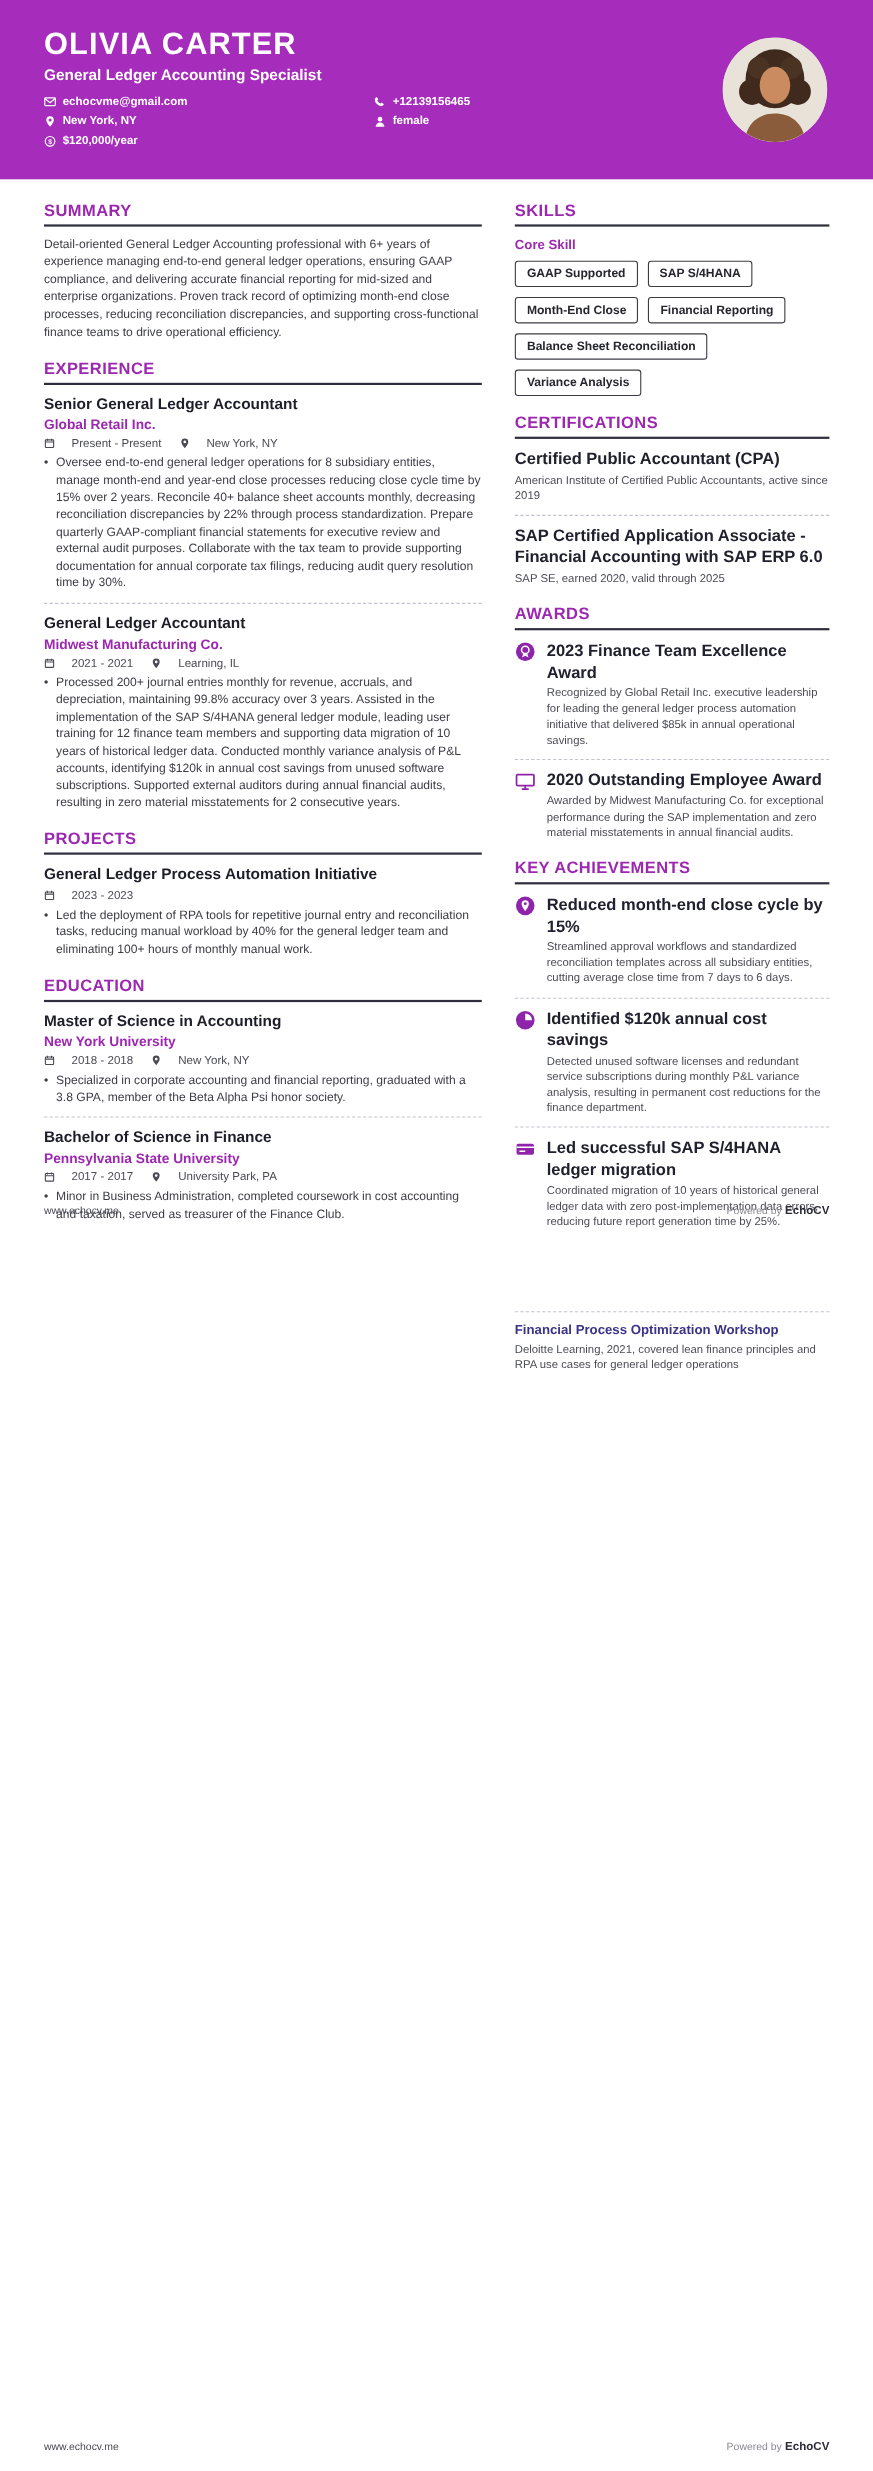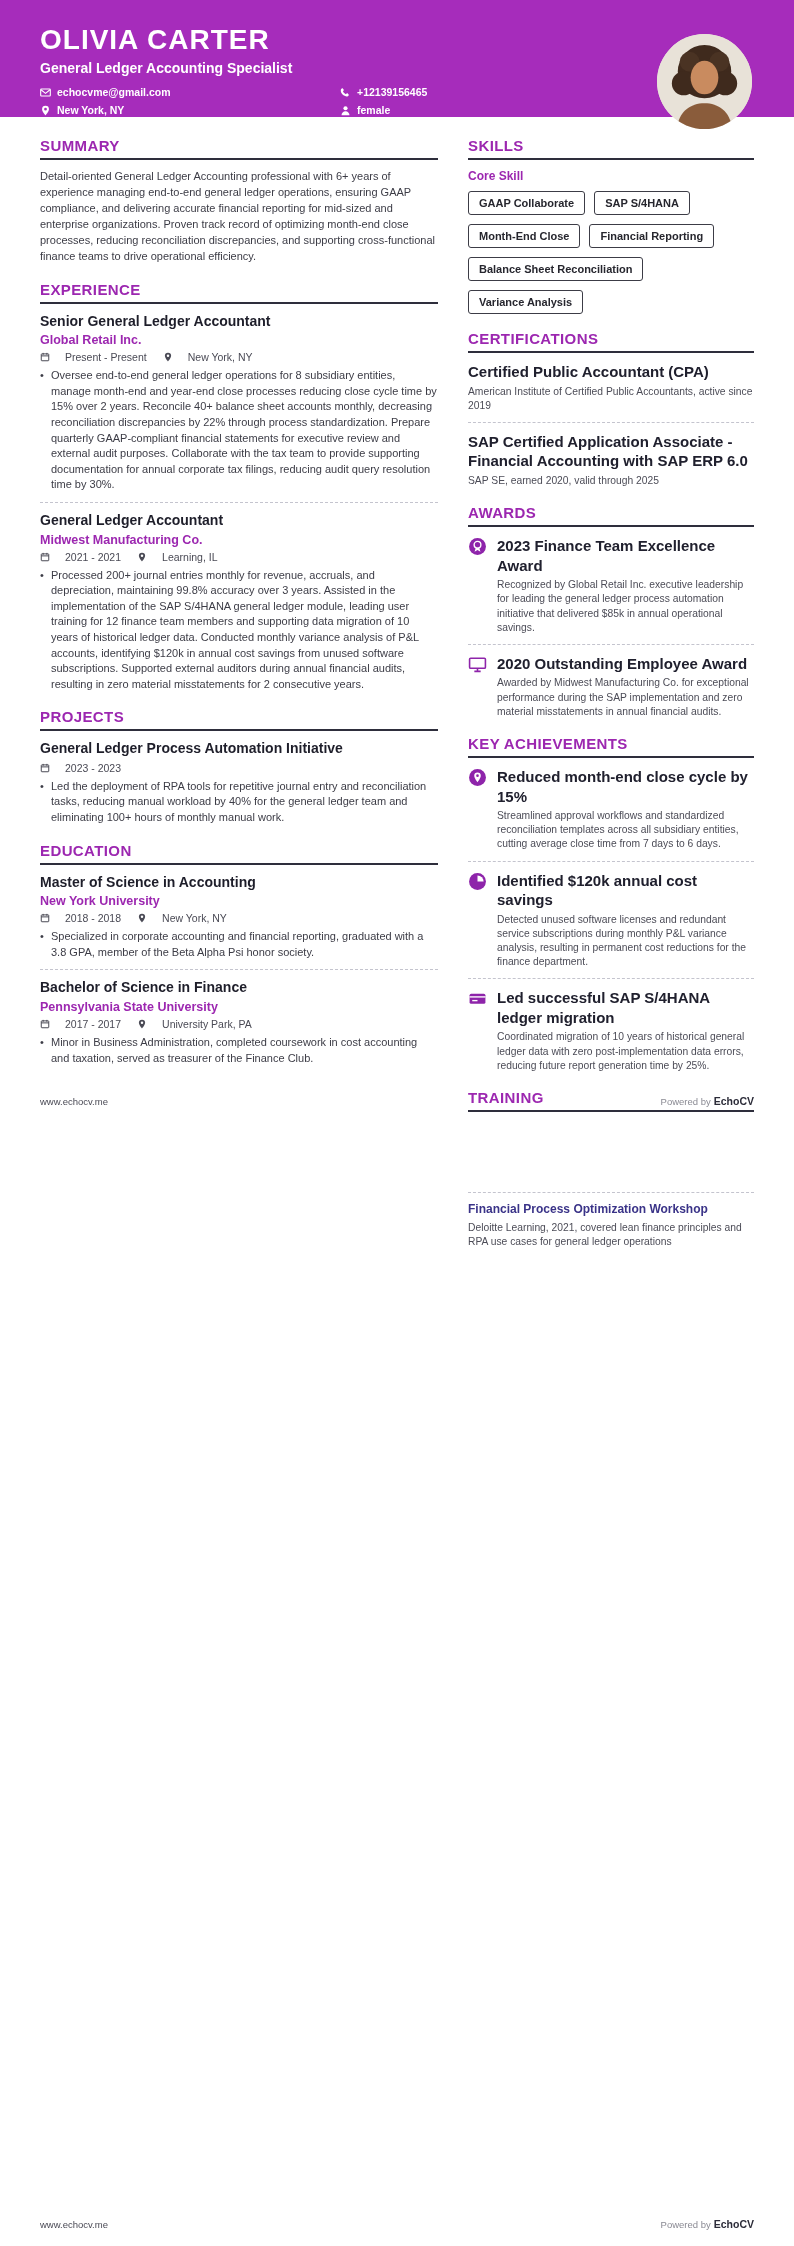"OLIVIA CARTER" .hdr { height: 117px -> 163px }
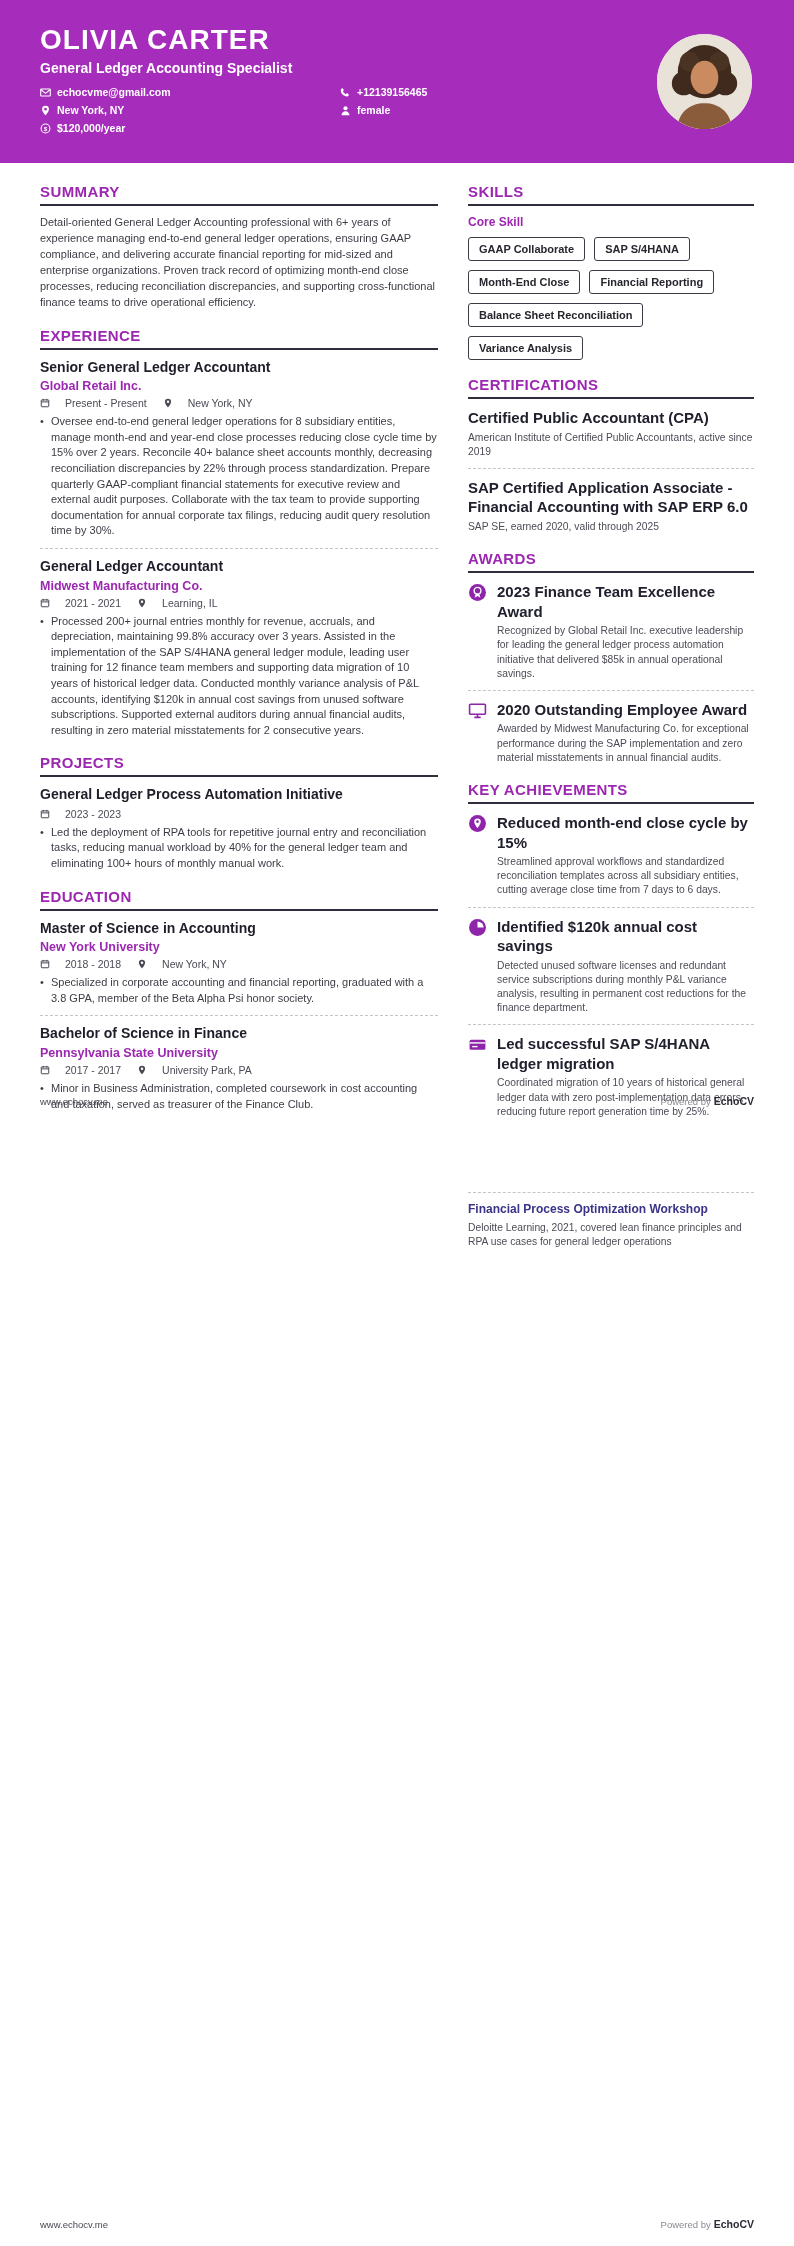"GAAP Collaborate" span.chip { text: Collaborate -> Supported }
